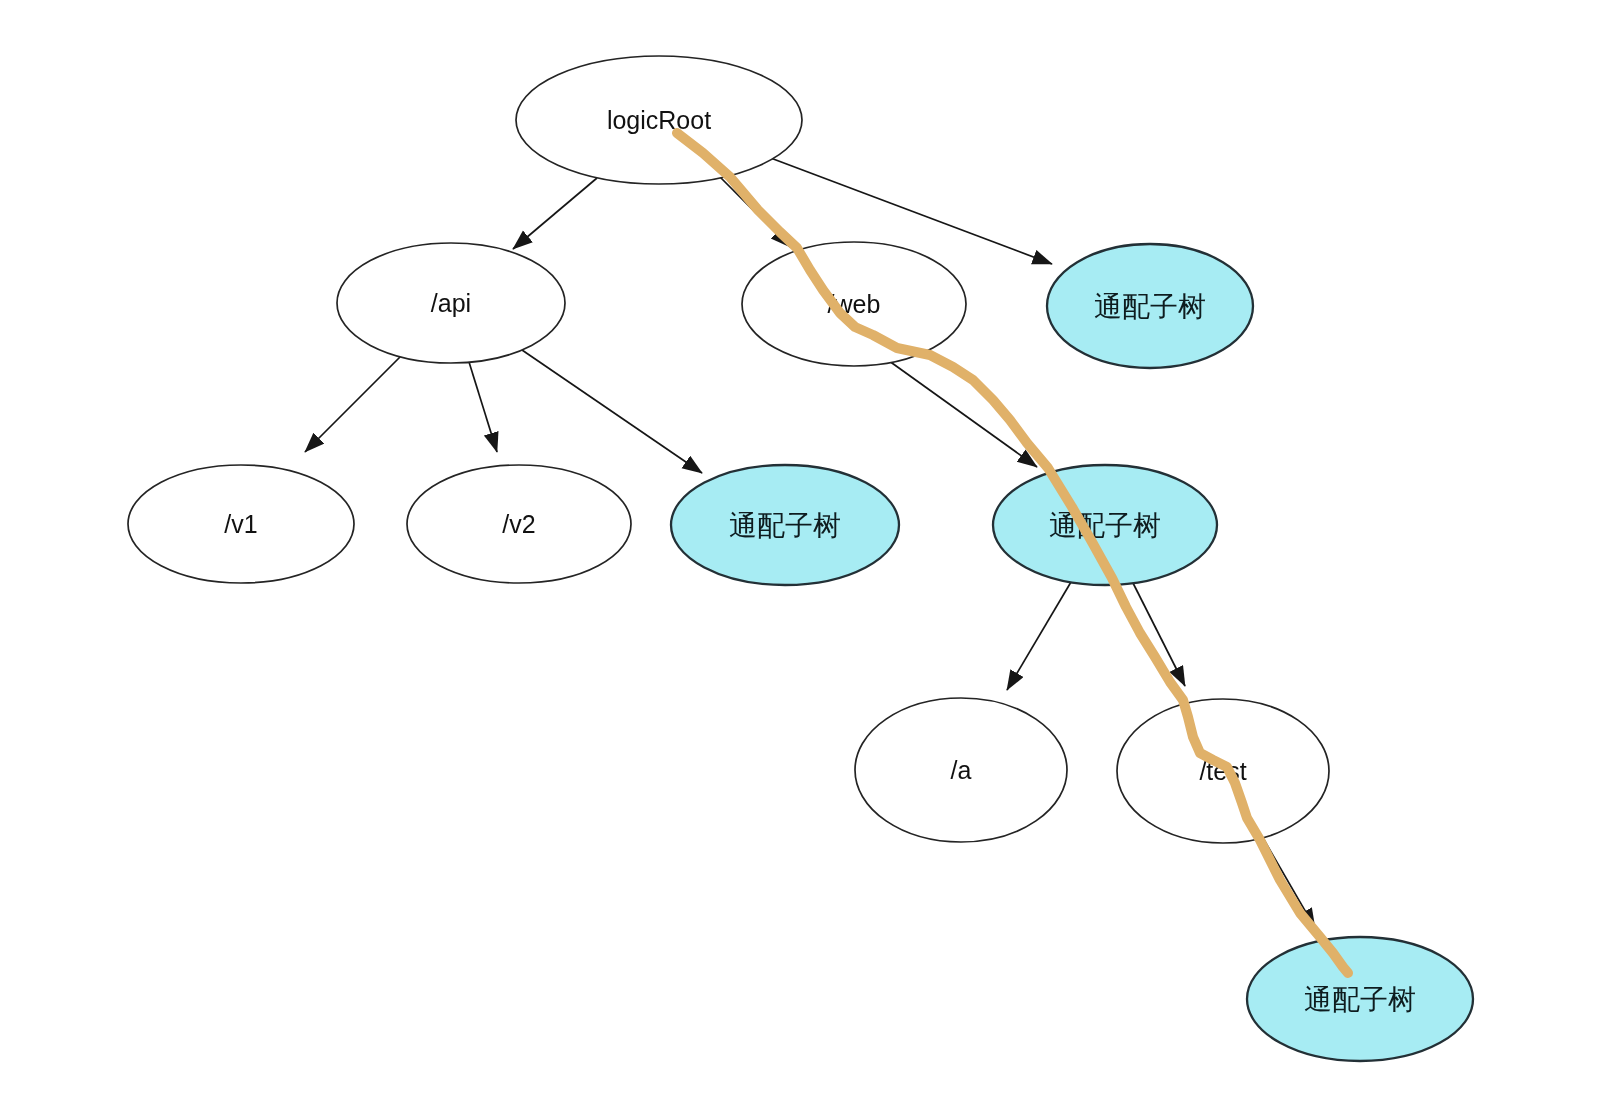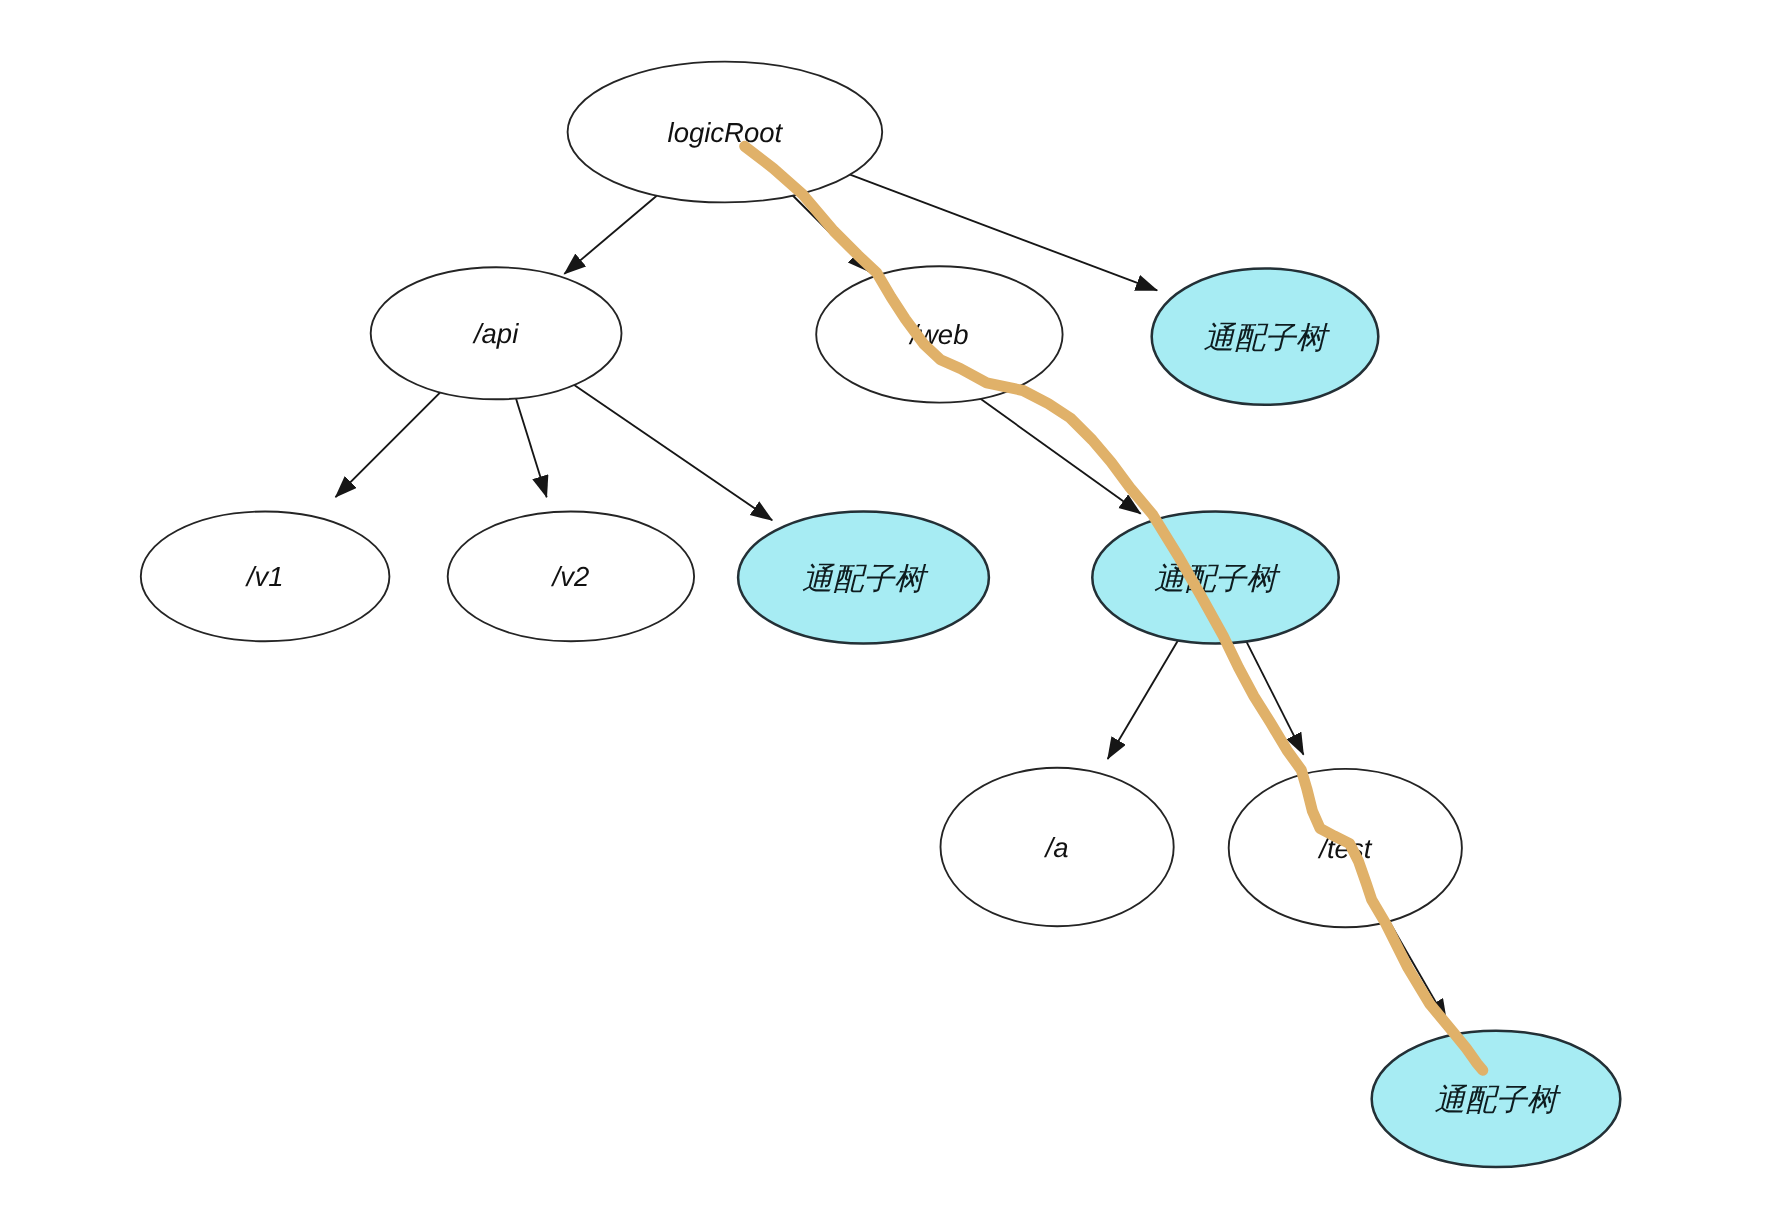"logicRoot" .canvas { font-style: italic -> none }
